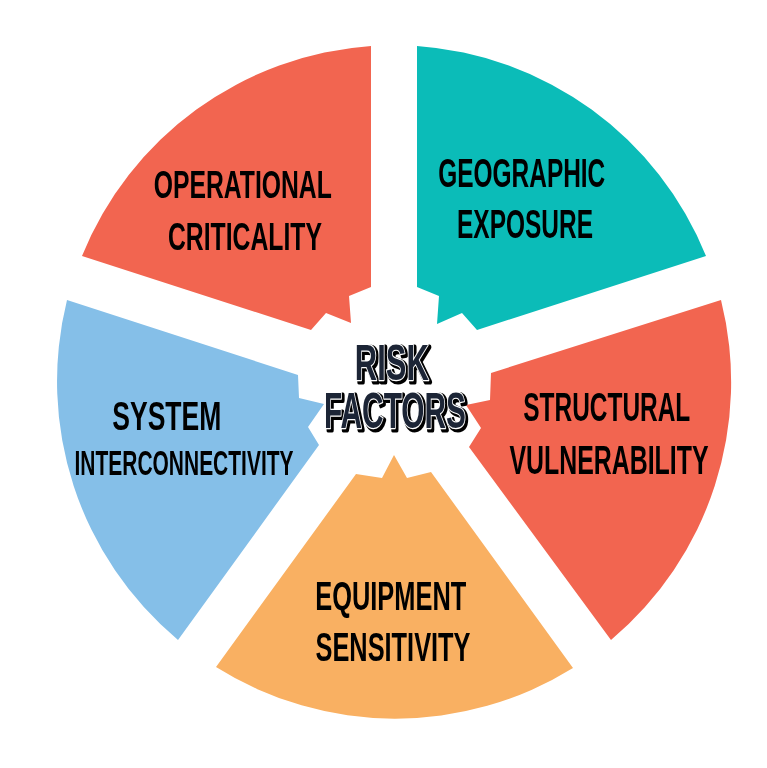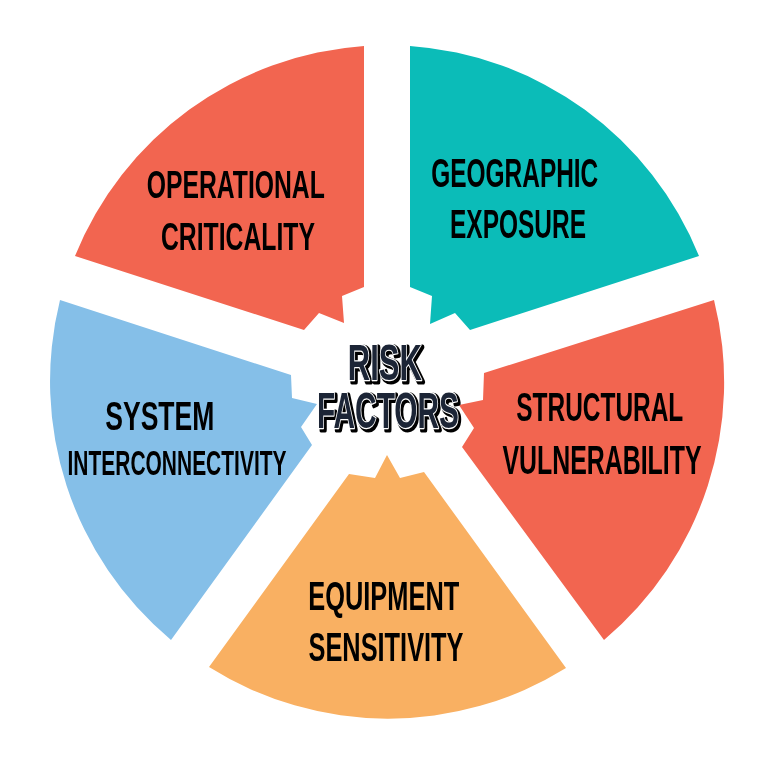"OPERATIONAL CRITICALITY" #stage { left: 4px -> 11px }
